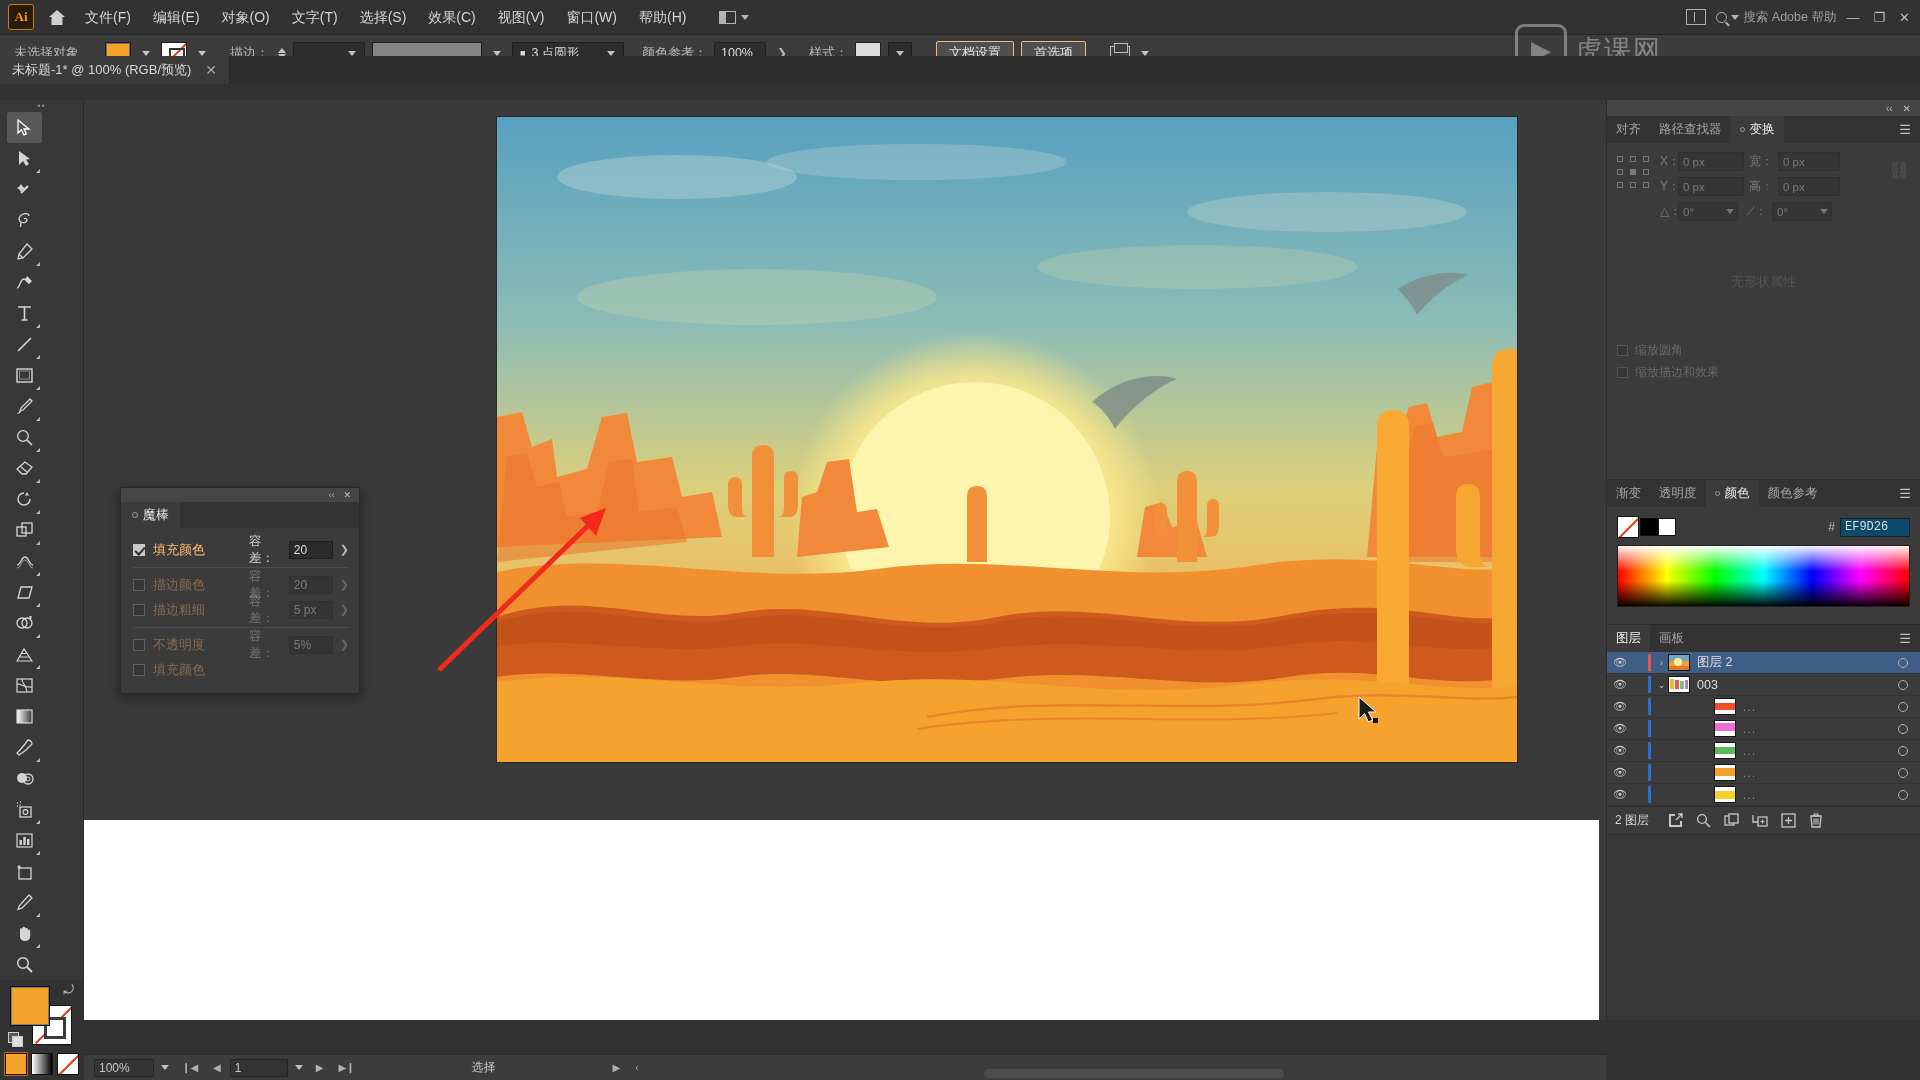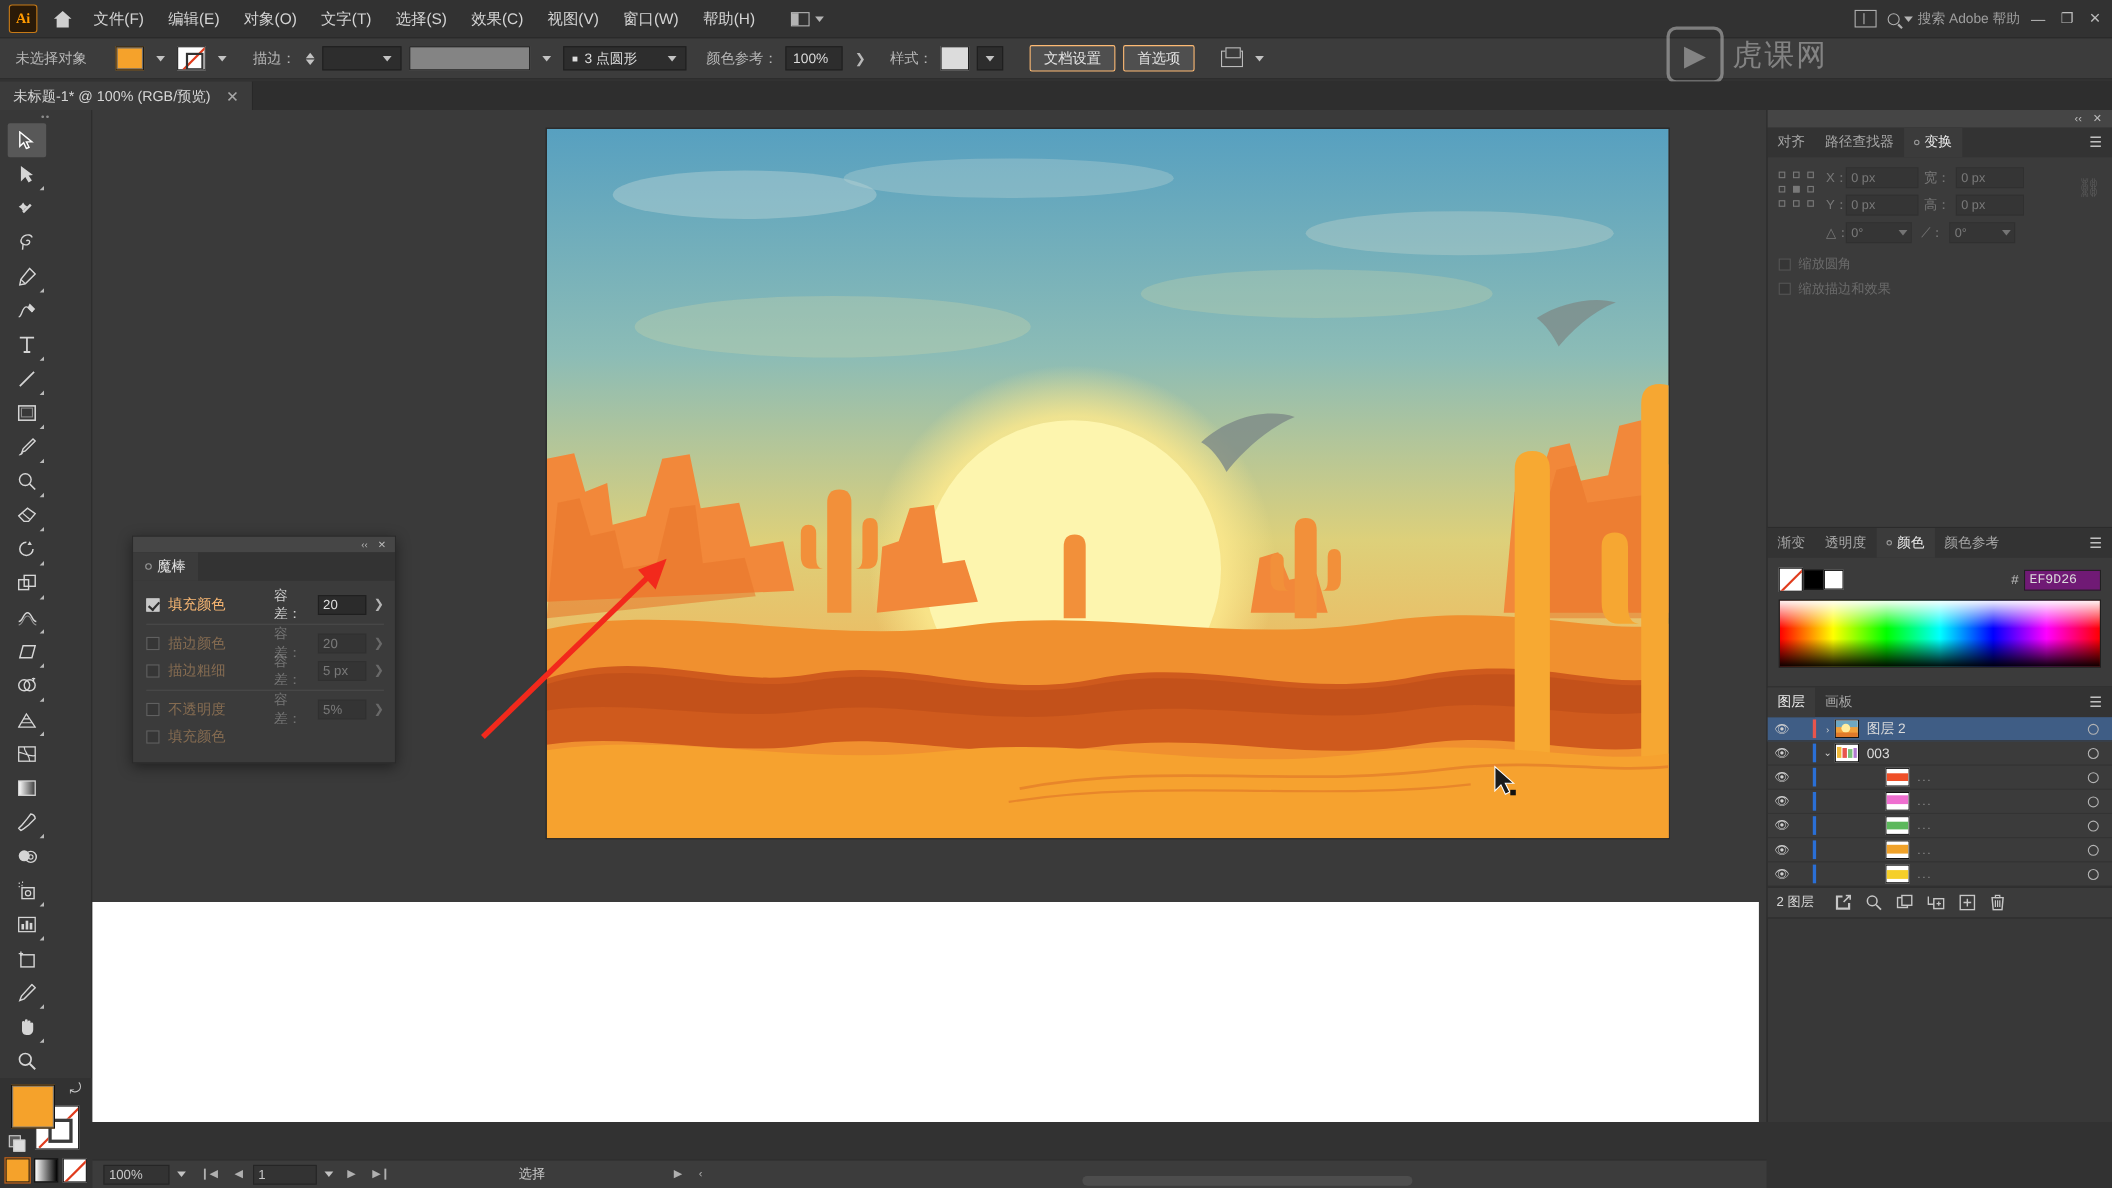"未标题-1* @ 100% (RGB/预览)" #tabbar { top: 74px -> 56px }
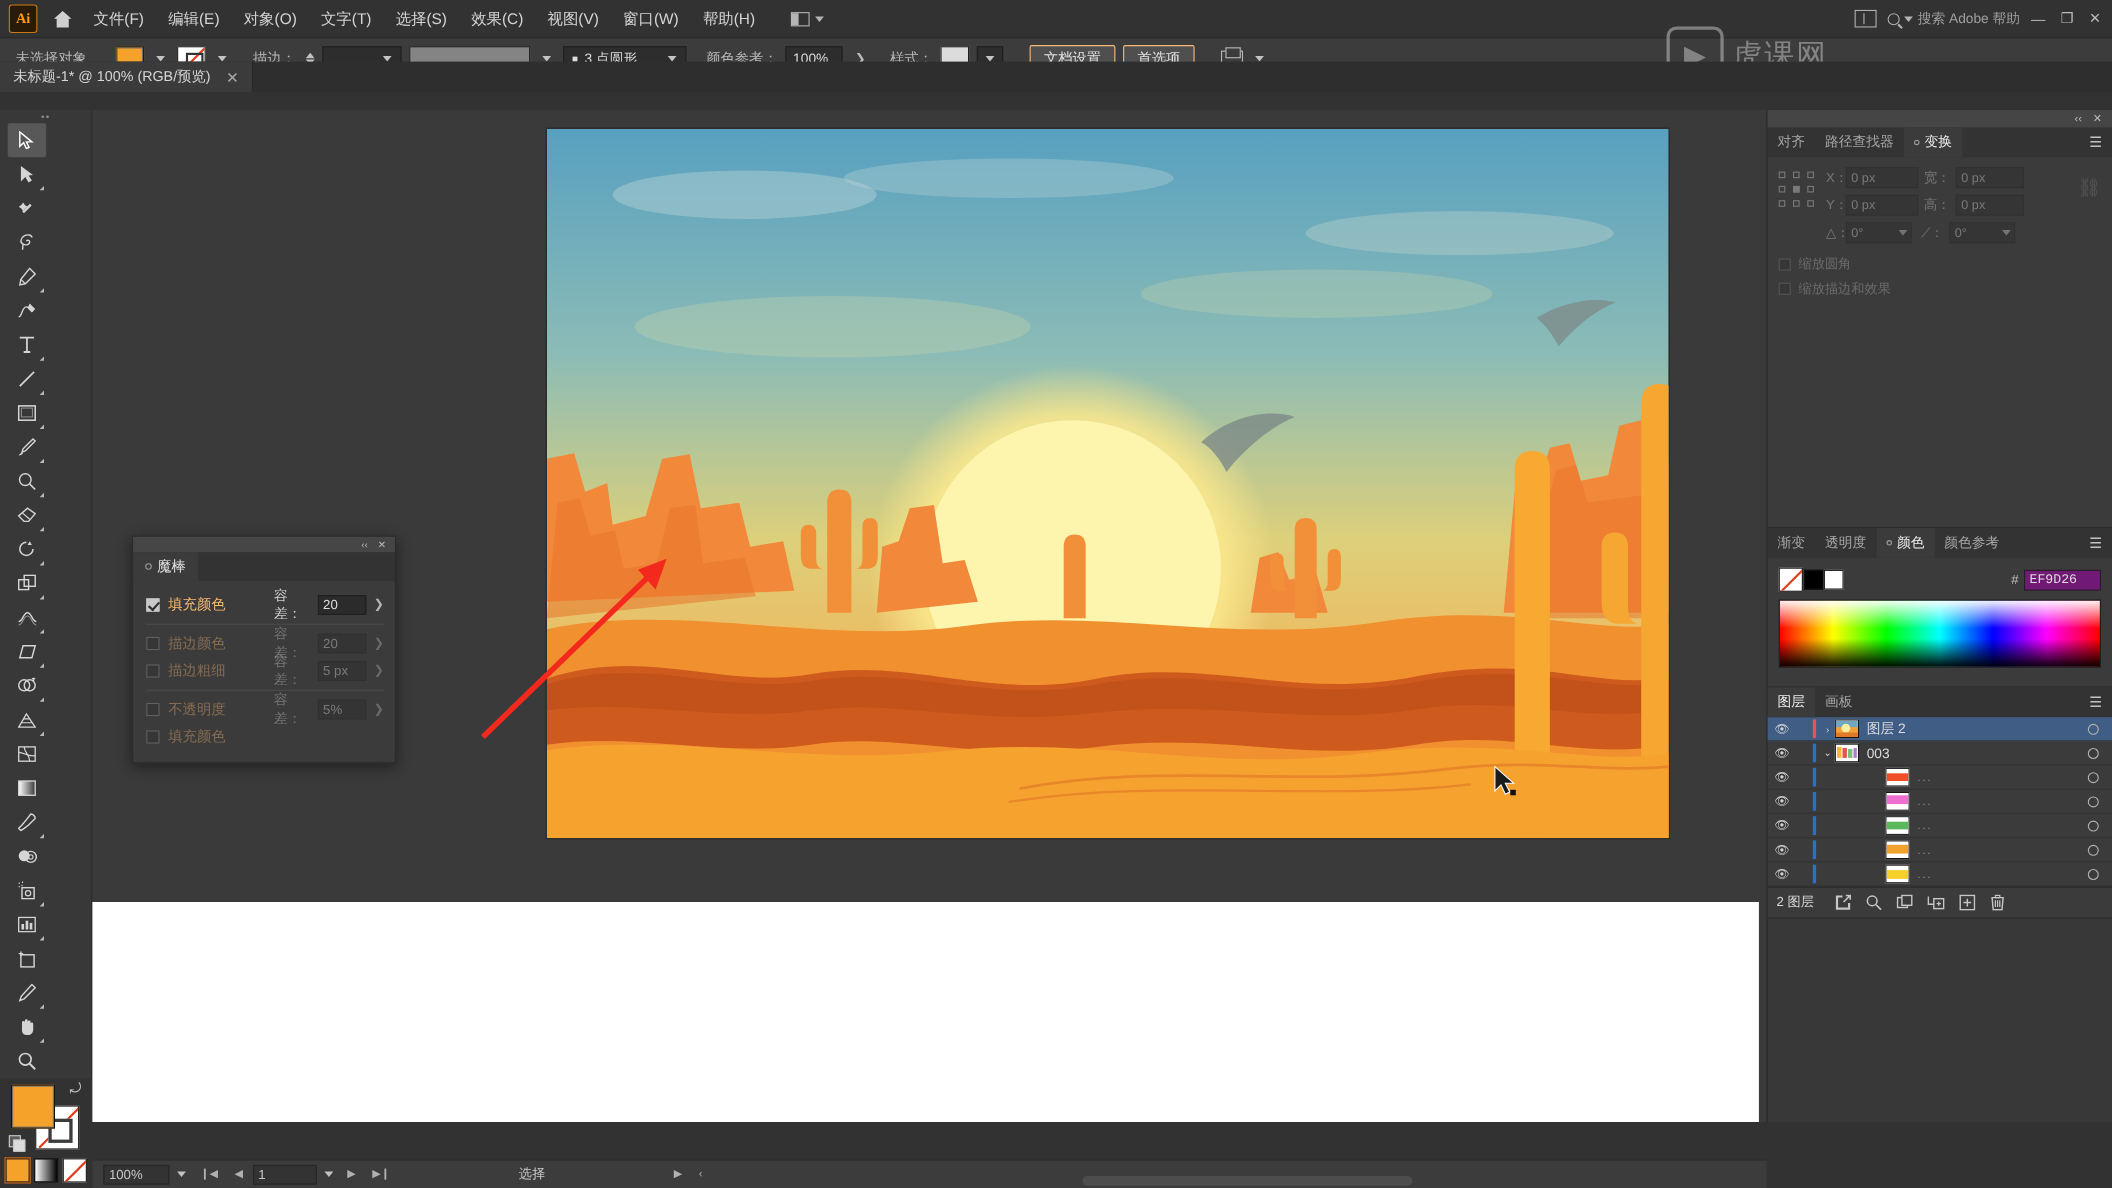"无形状属性" div.noattr { html: none -> <div>无形状属性</div> }
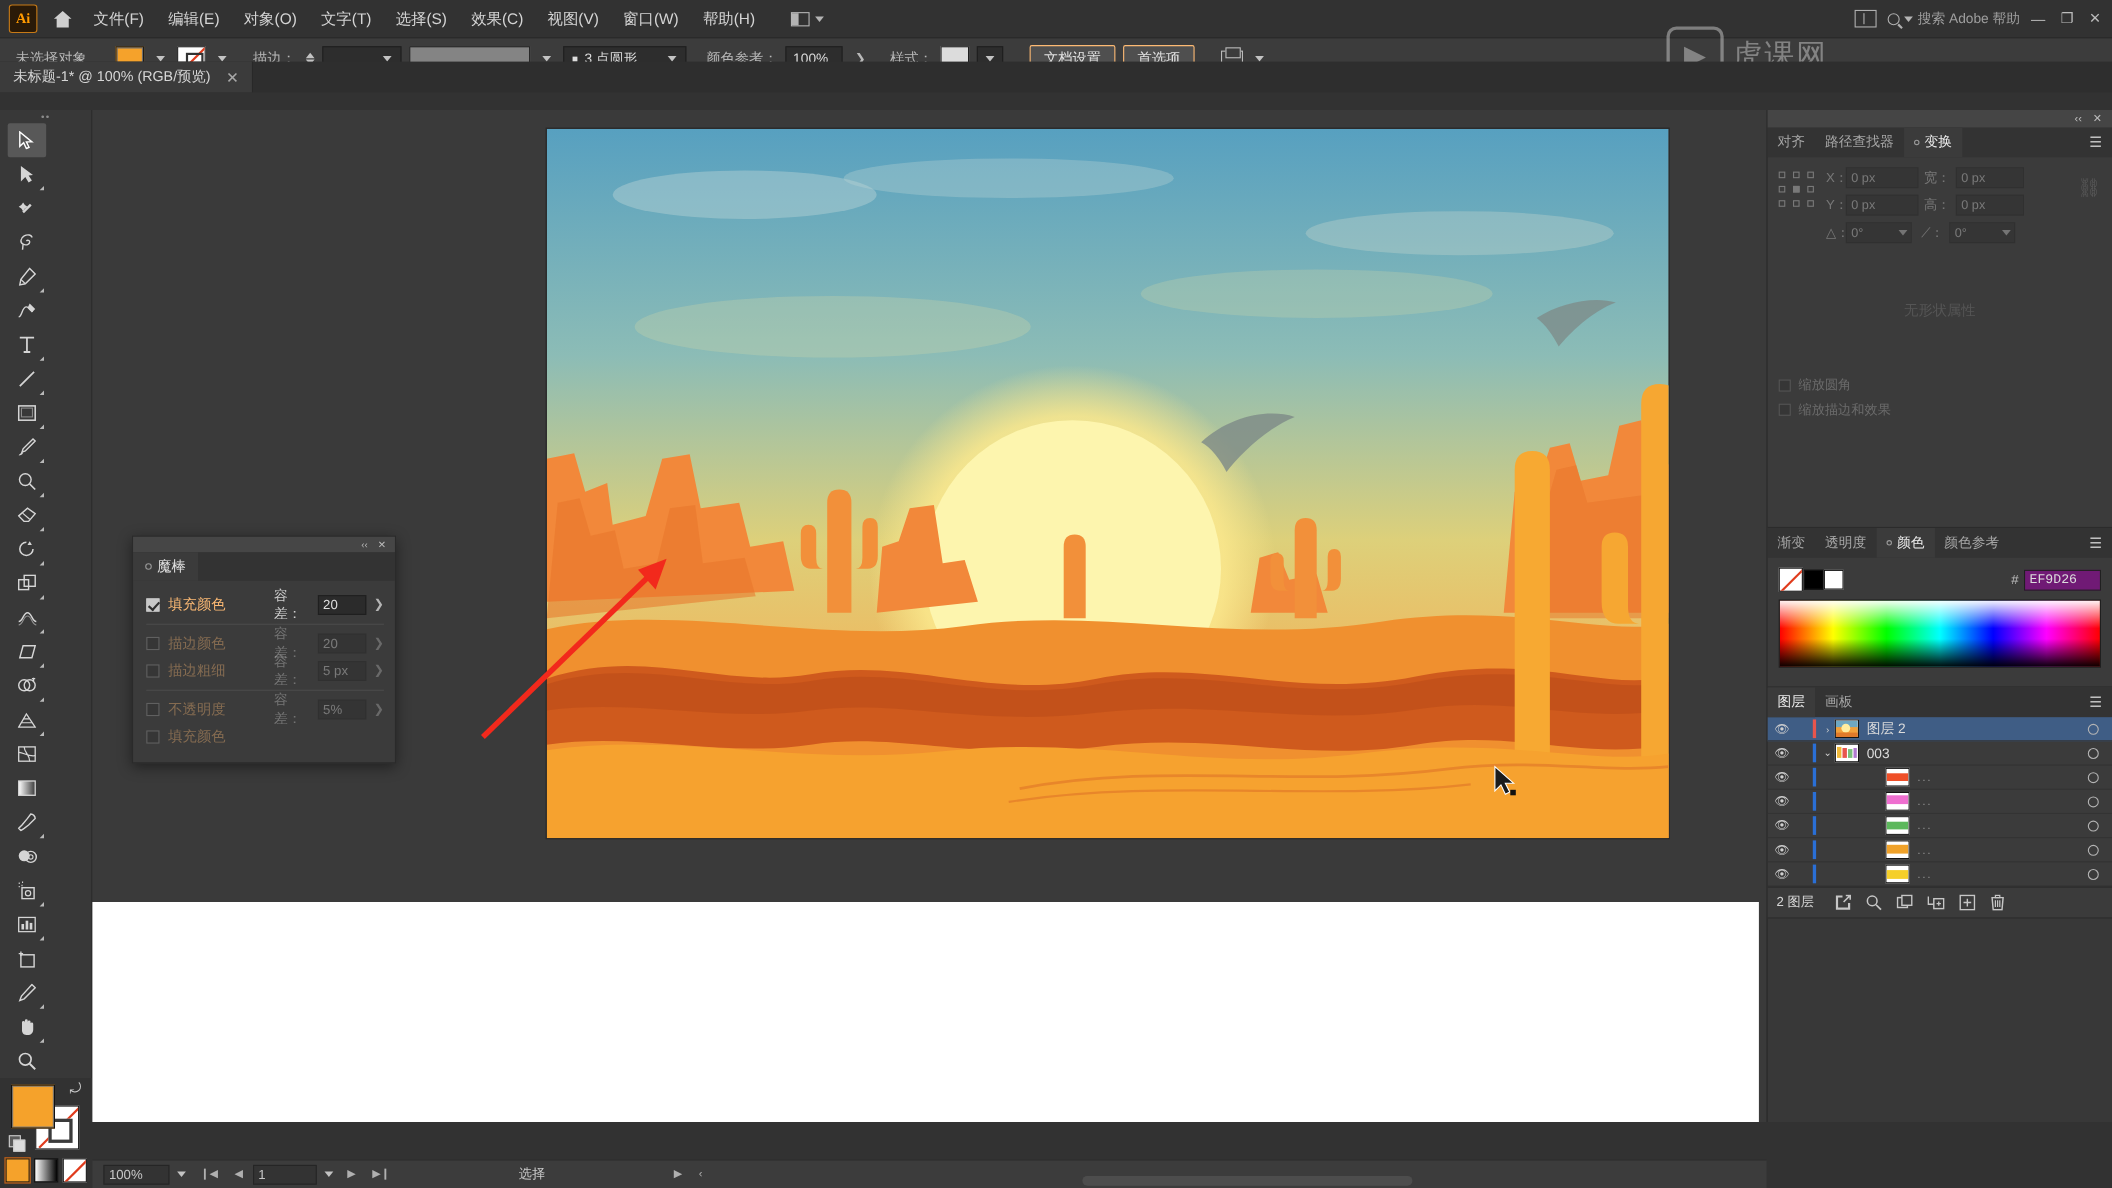"EF9D26" .c-hexfield { background: #701a75 -> #0c4a6e }
